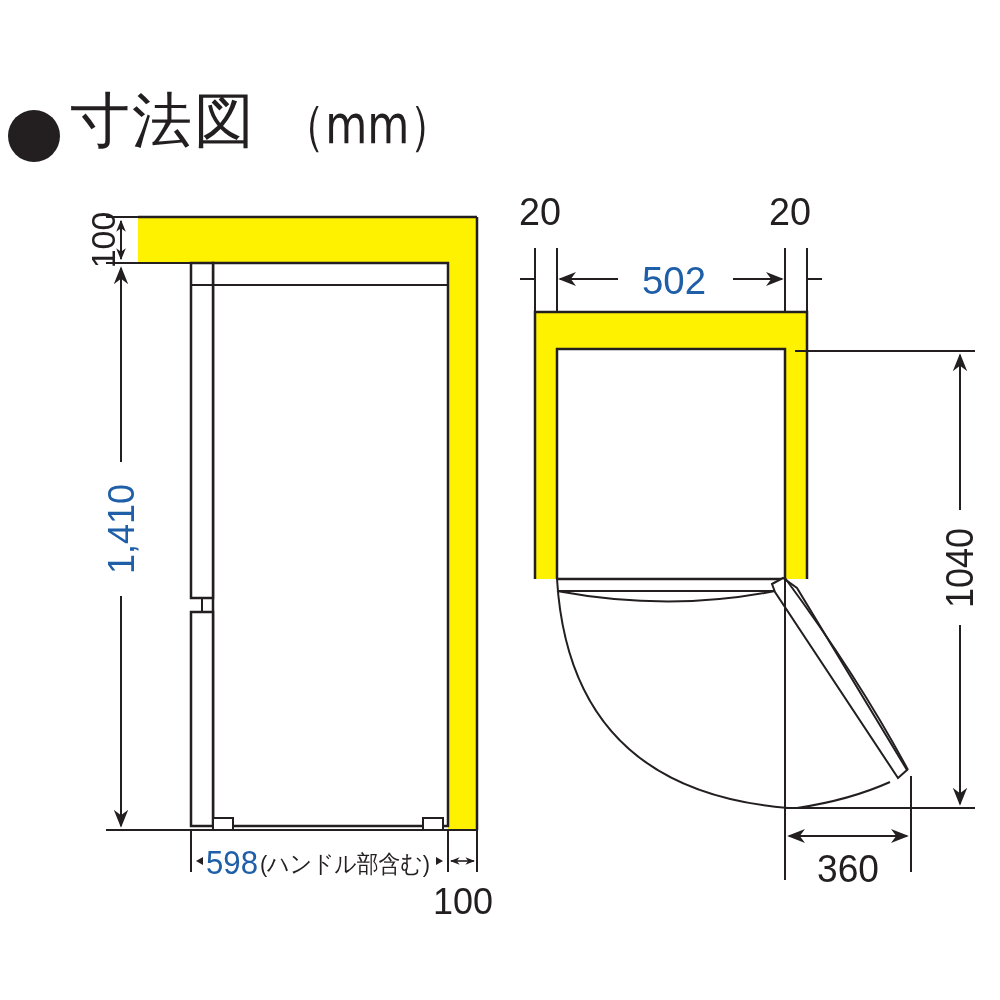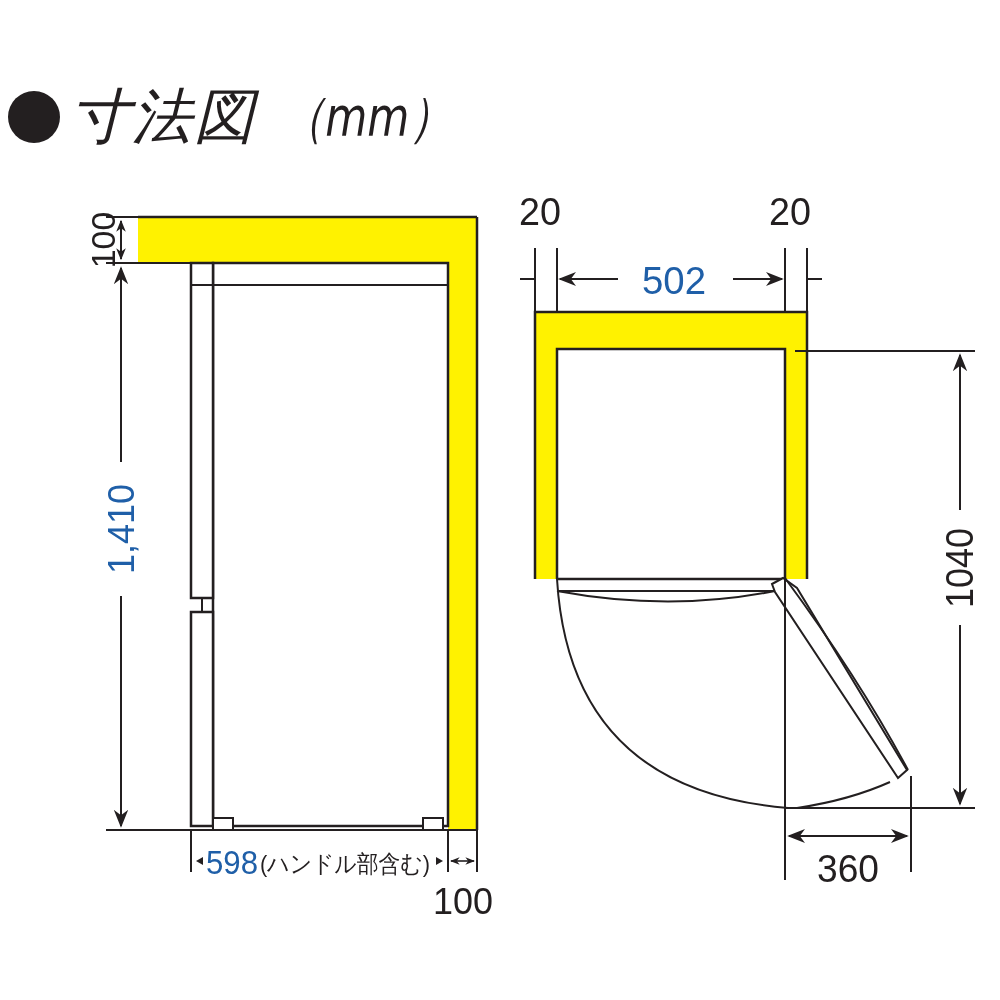"寸法図" .title { align-items: center -> flex-end; font-style: italic -> none }
